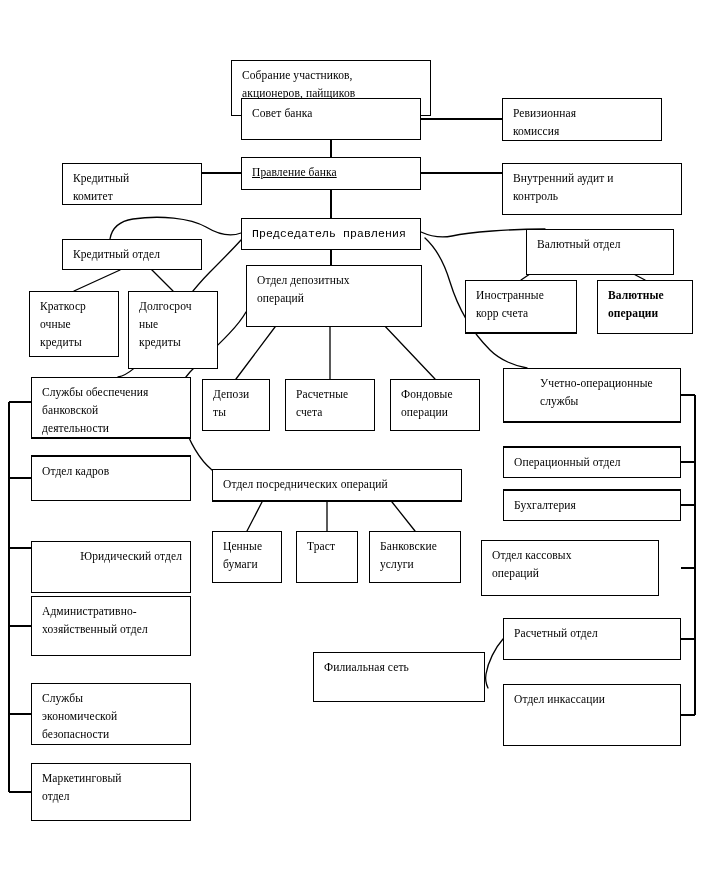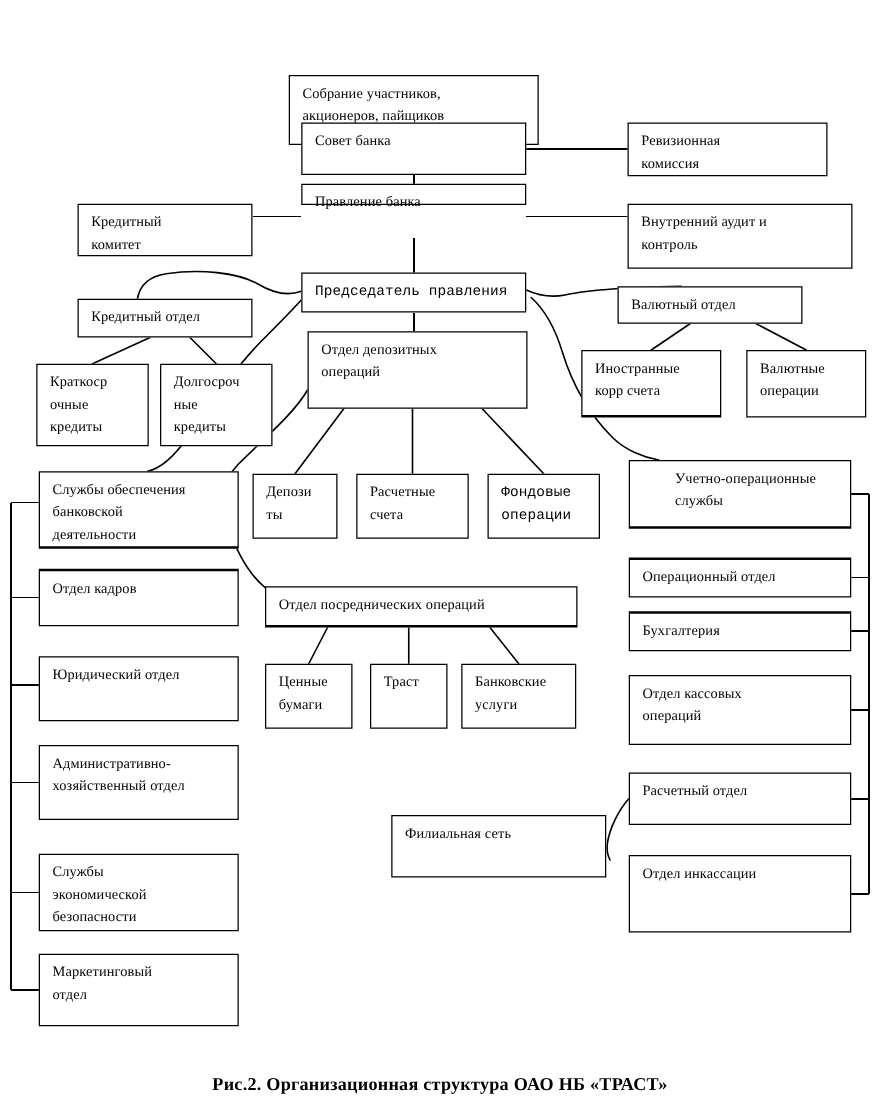"Правление банка" div.node { height: 17px -> 33px; text-decoration: none -> underline; top: 147px -> 157px }
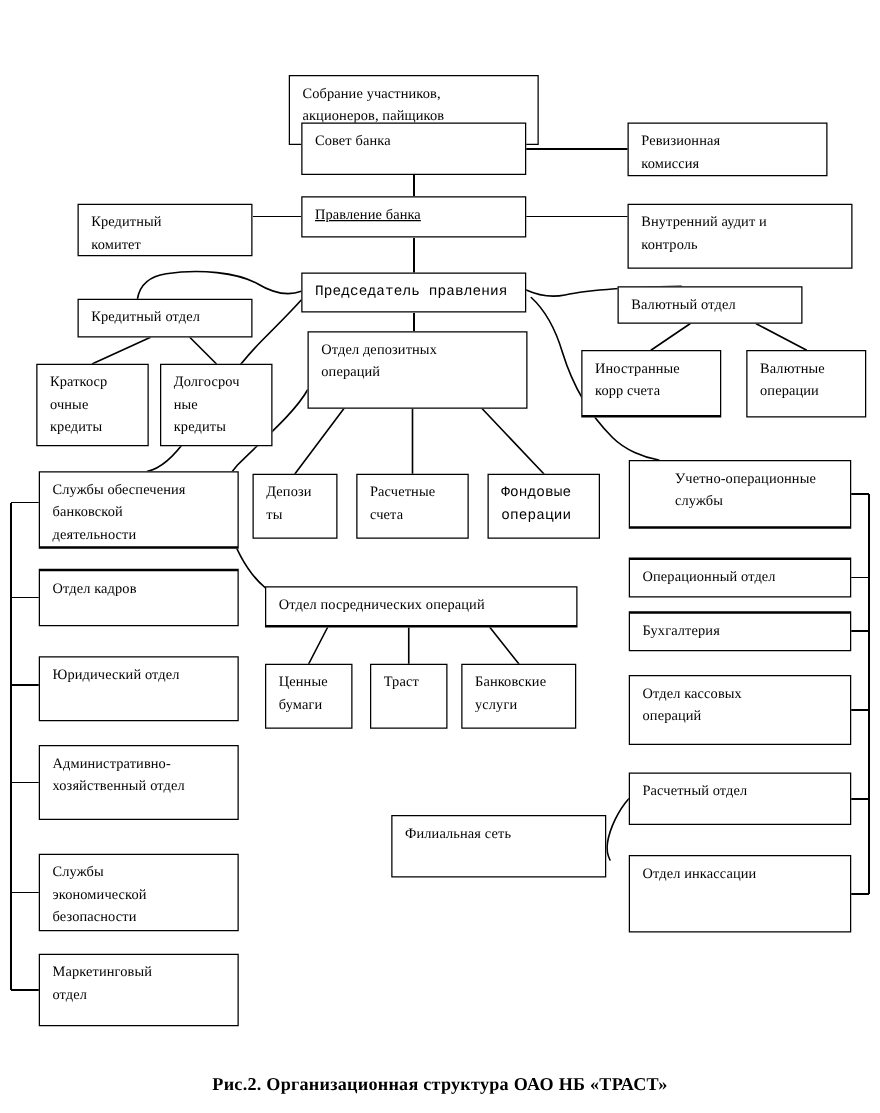"Валютный отдел" div.node { height: 30px -> 46px; left: 494px -> 526px }
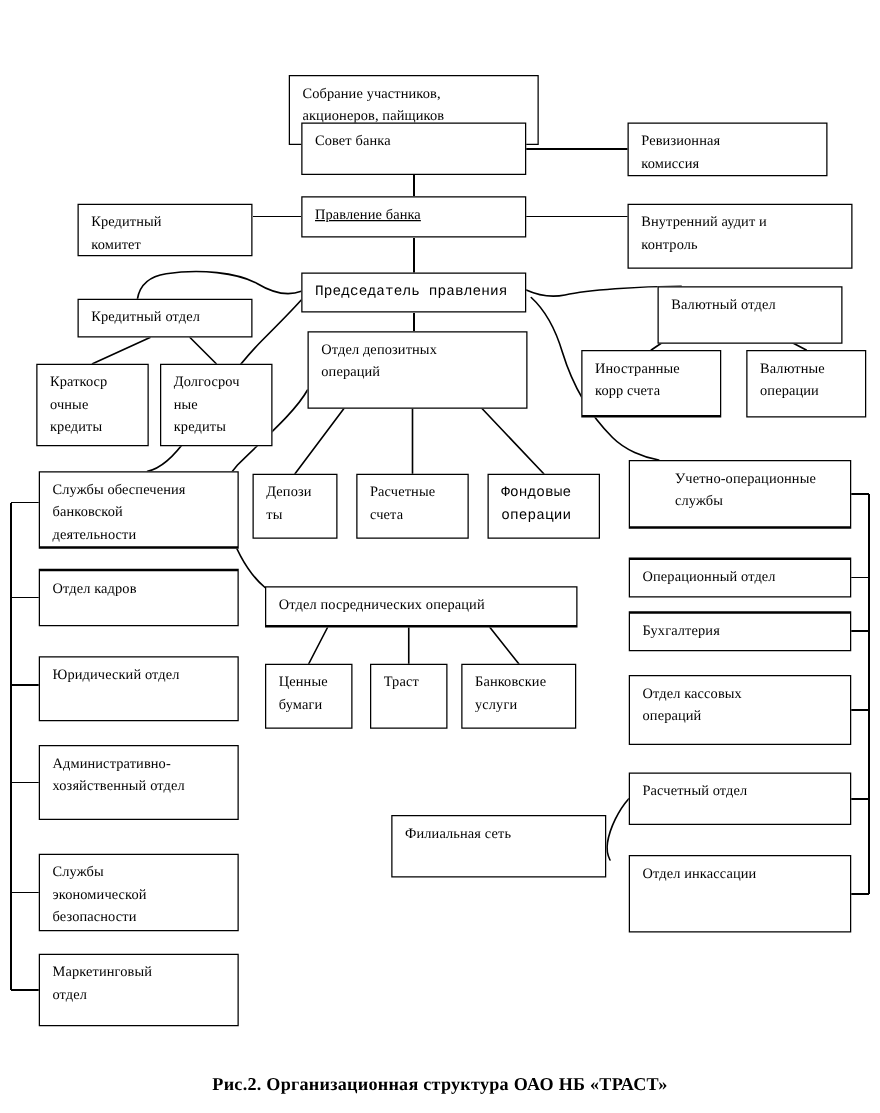"Валютные" div.node { font-weight: none -> bold }
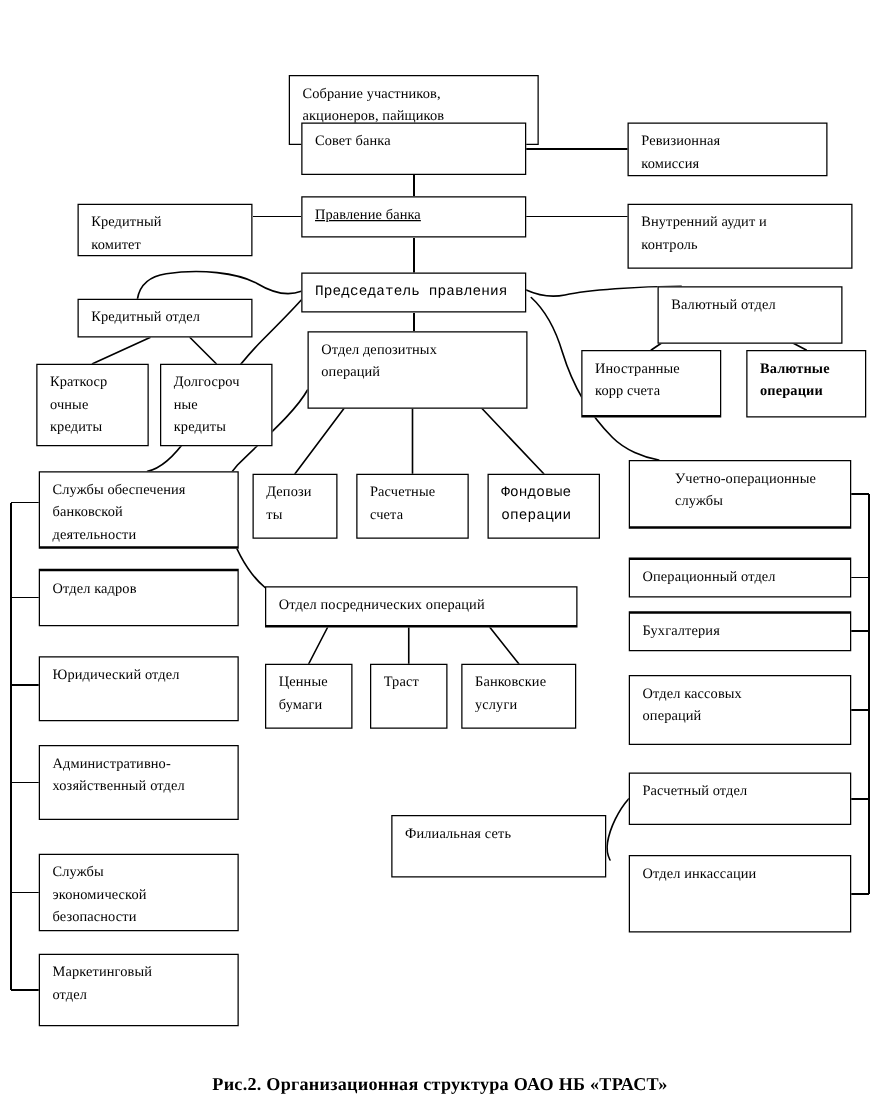"Долгосроч" div.node { height: 66px -> 78px }
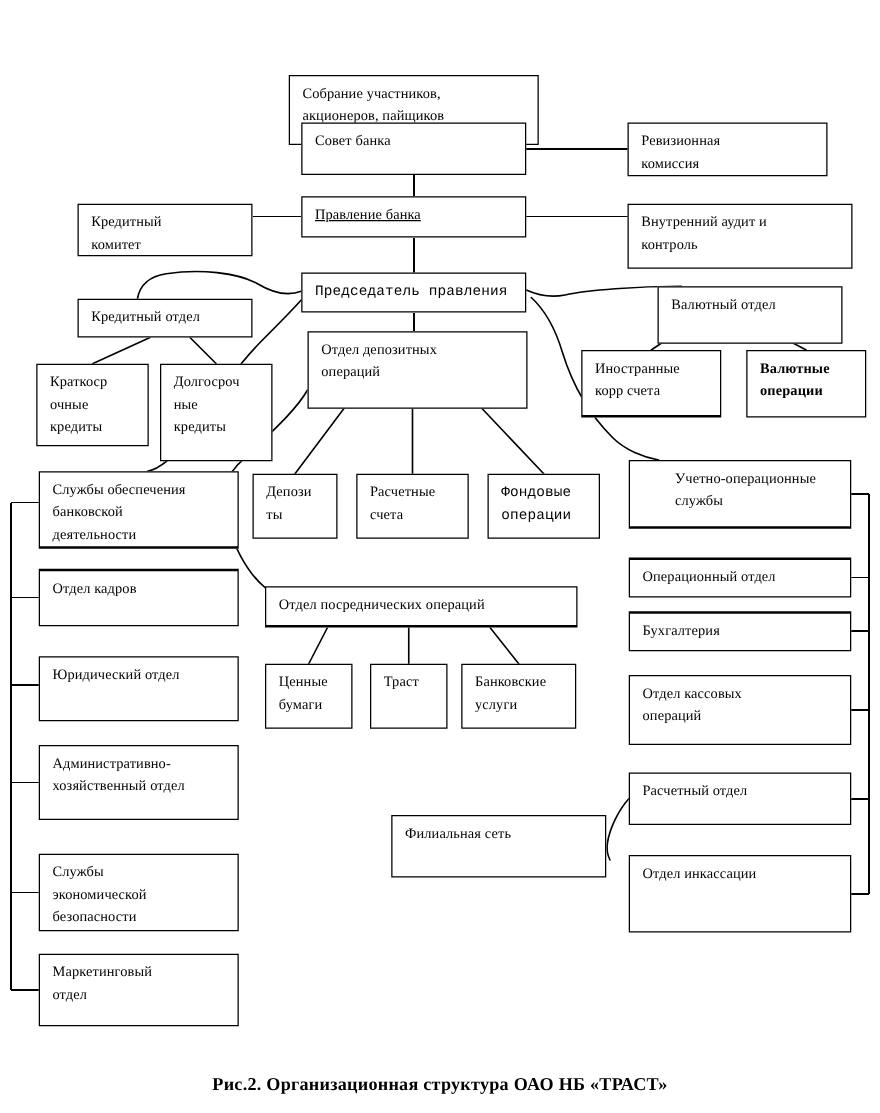"Фондовые" div.node { font-family: Liberation Mono, monospace -> none }
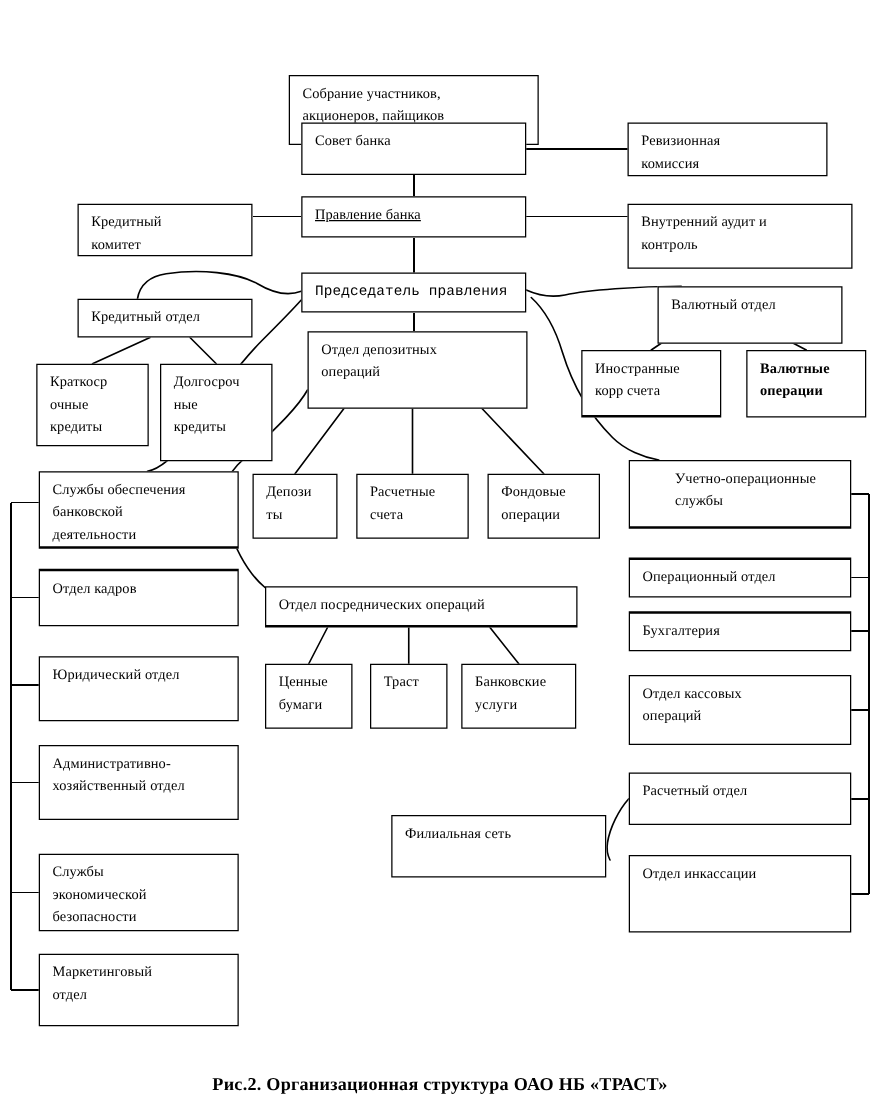"Юридический отдел" div.node { text-align: none -> right; top: 525px -> 541px }
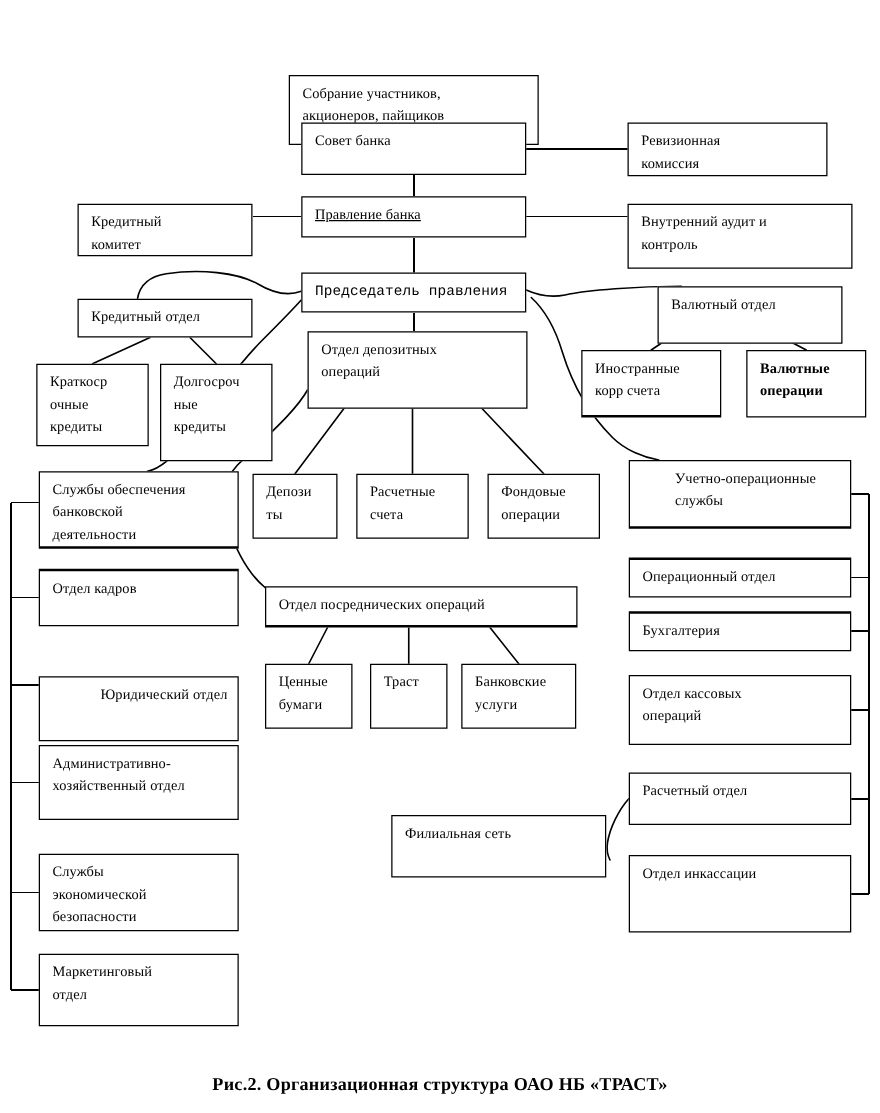"Отдел кассовых" div.node { left: 503px -> 481px }
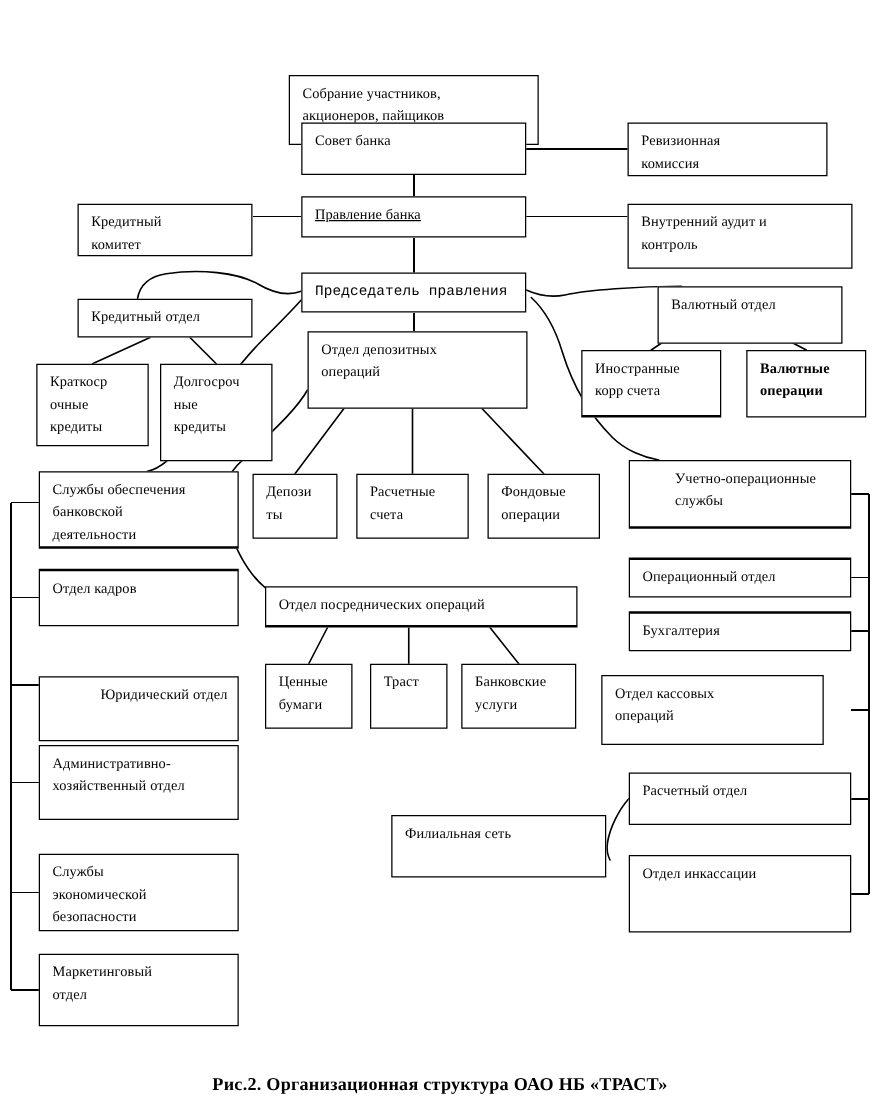"Рис.2. Организационная структура ОАО НБ" div.caption { html: <div>Рис.2. Организационная структура ОАО НБ «ТРАСТ»</div> -> none }
